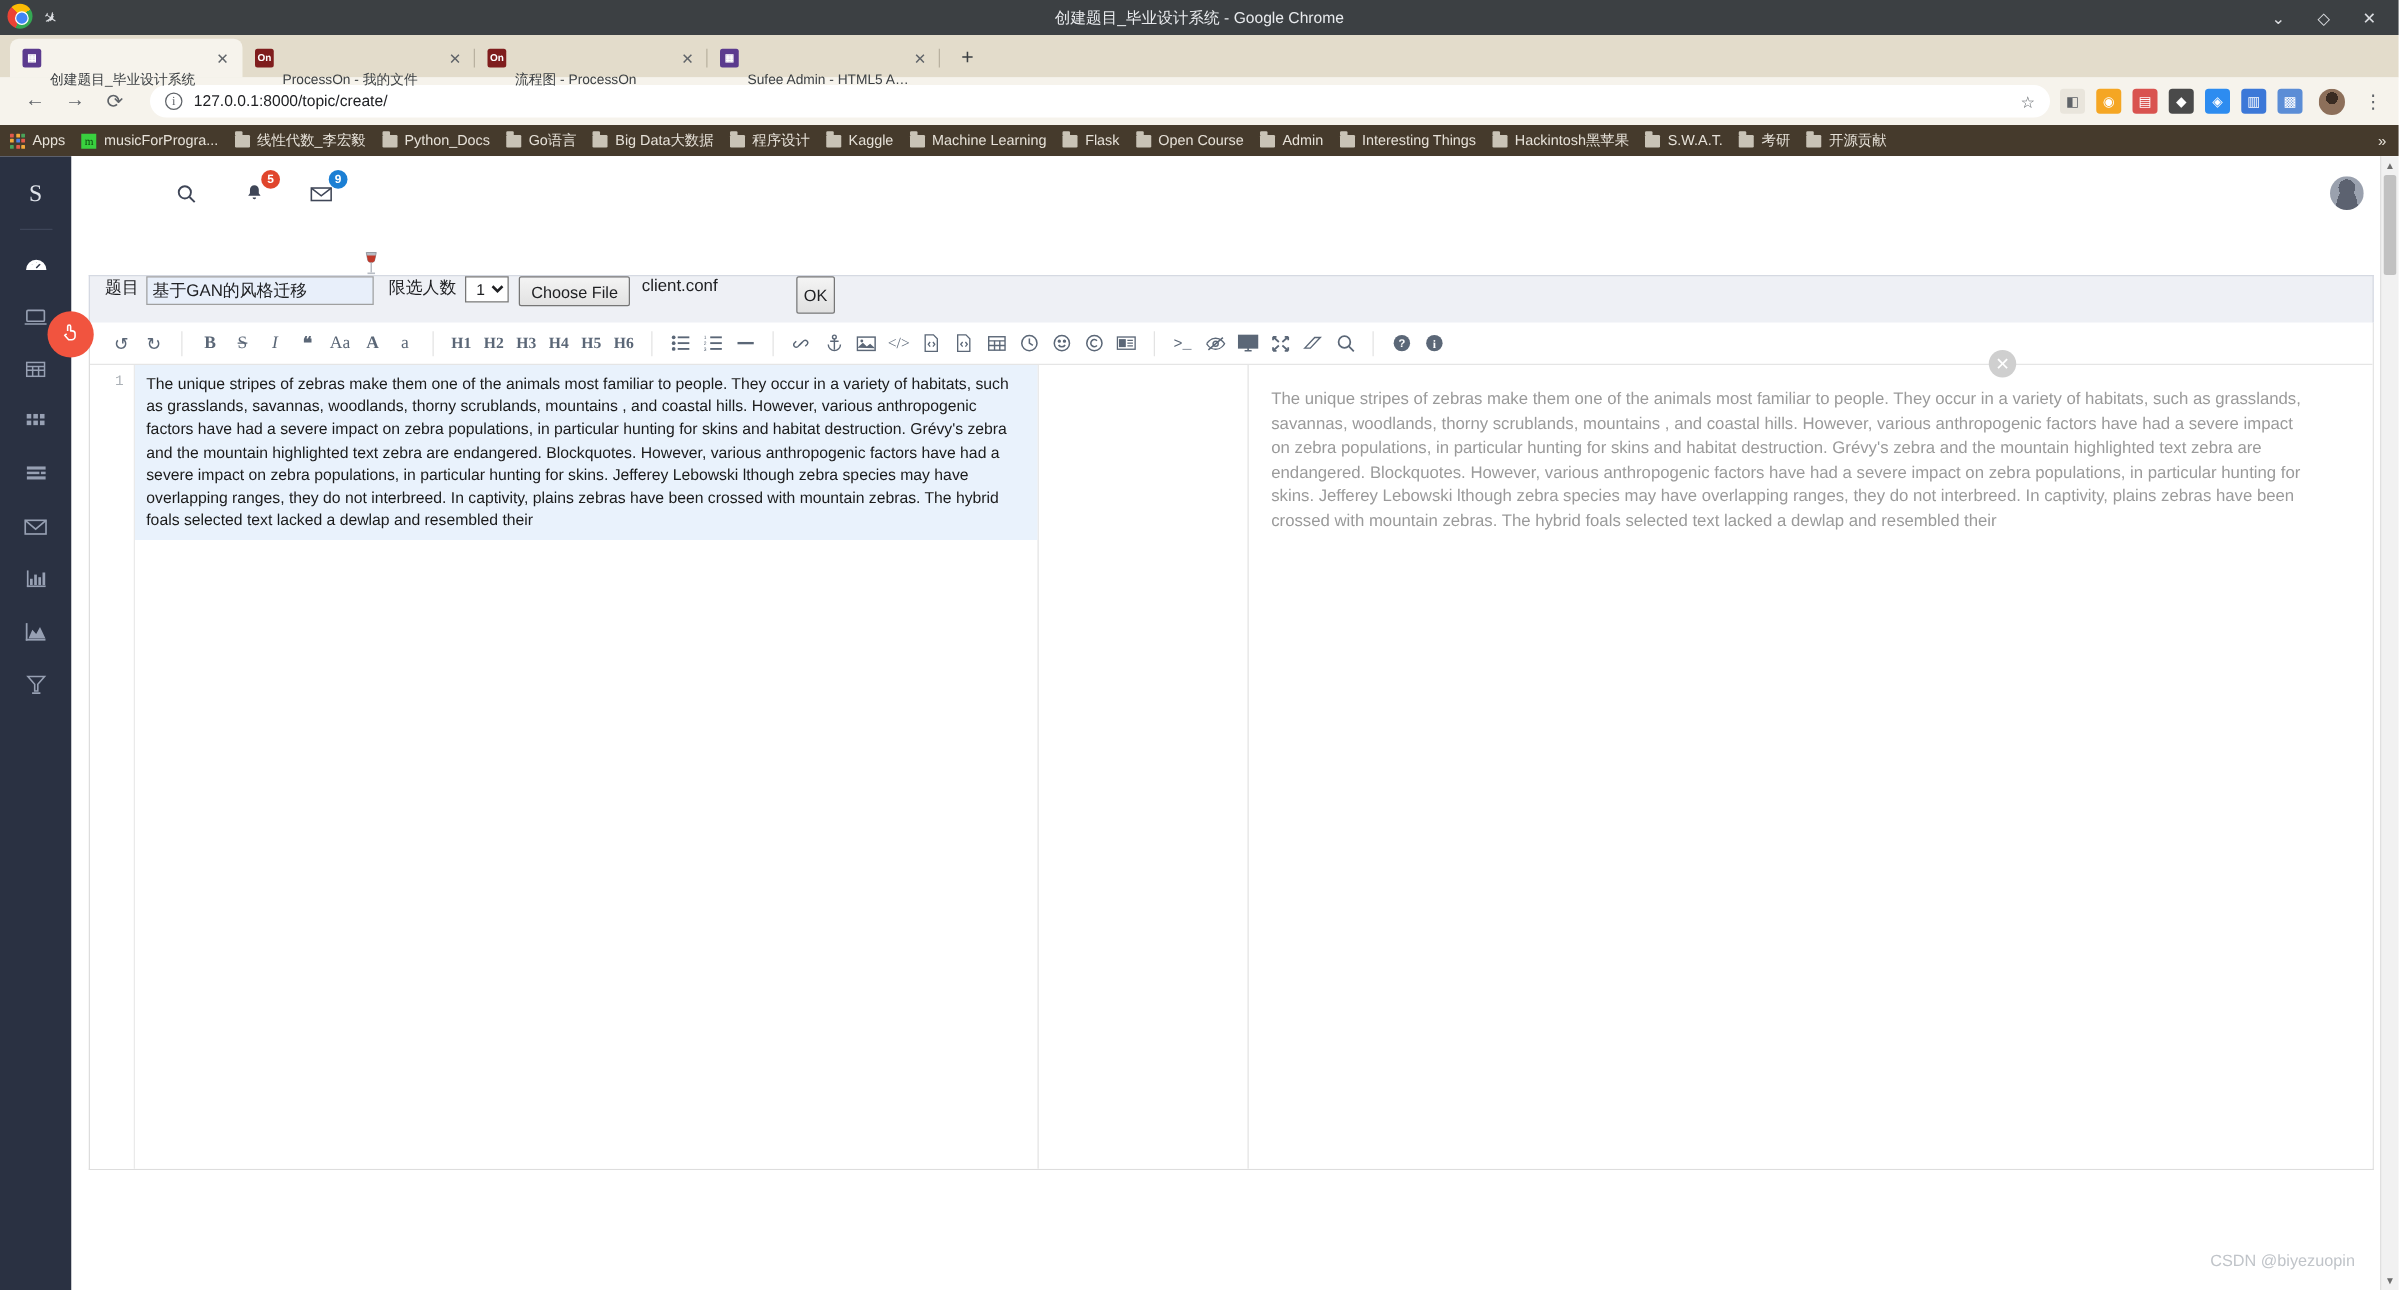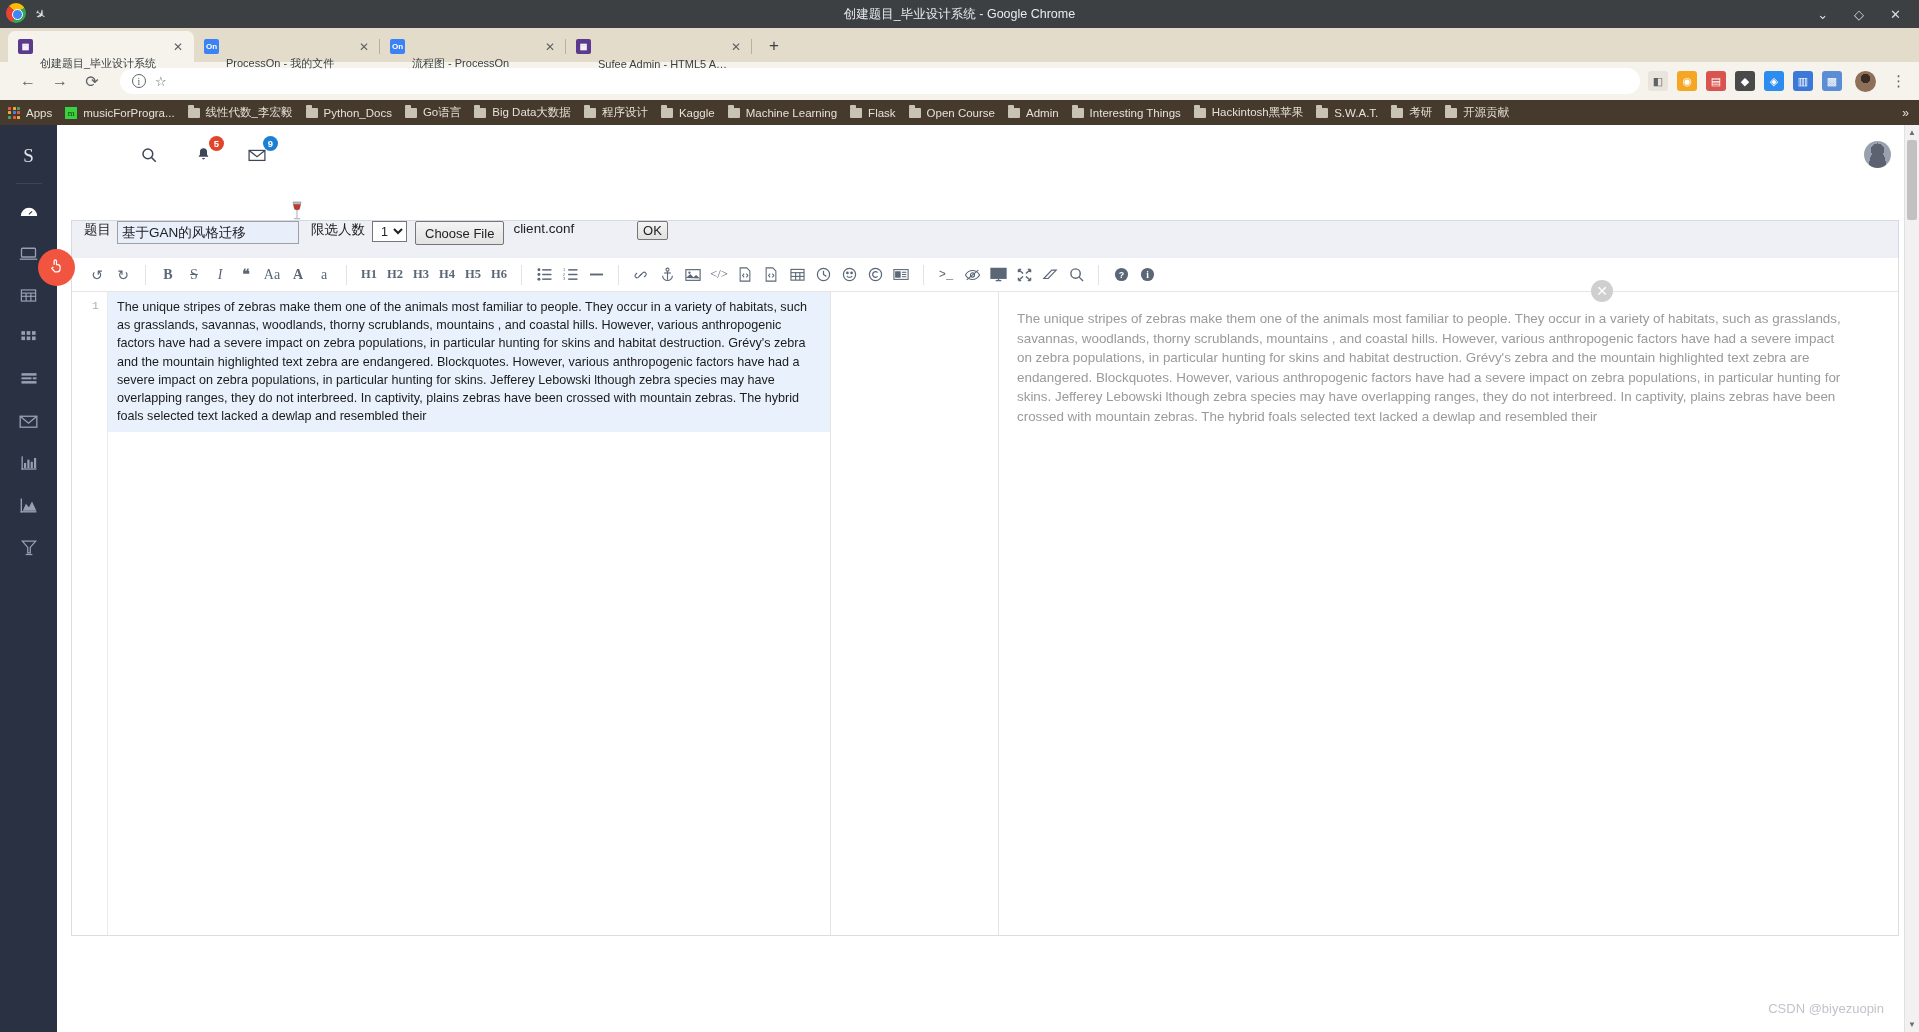"On" .fav-blue { background: #3b82f6 -> #7f1d1d }
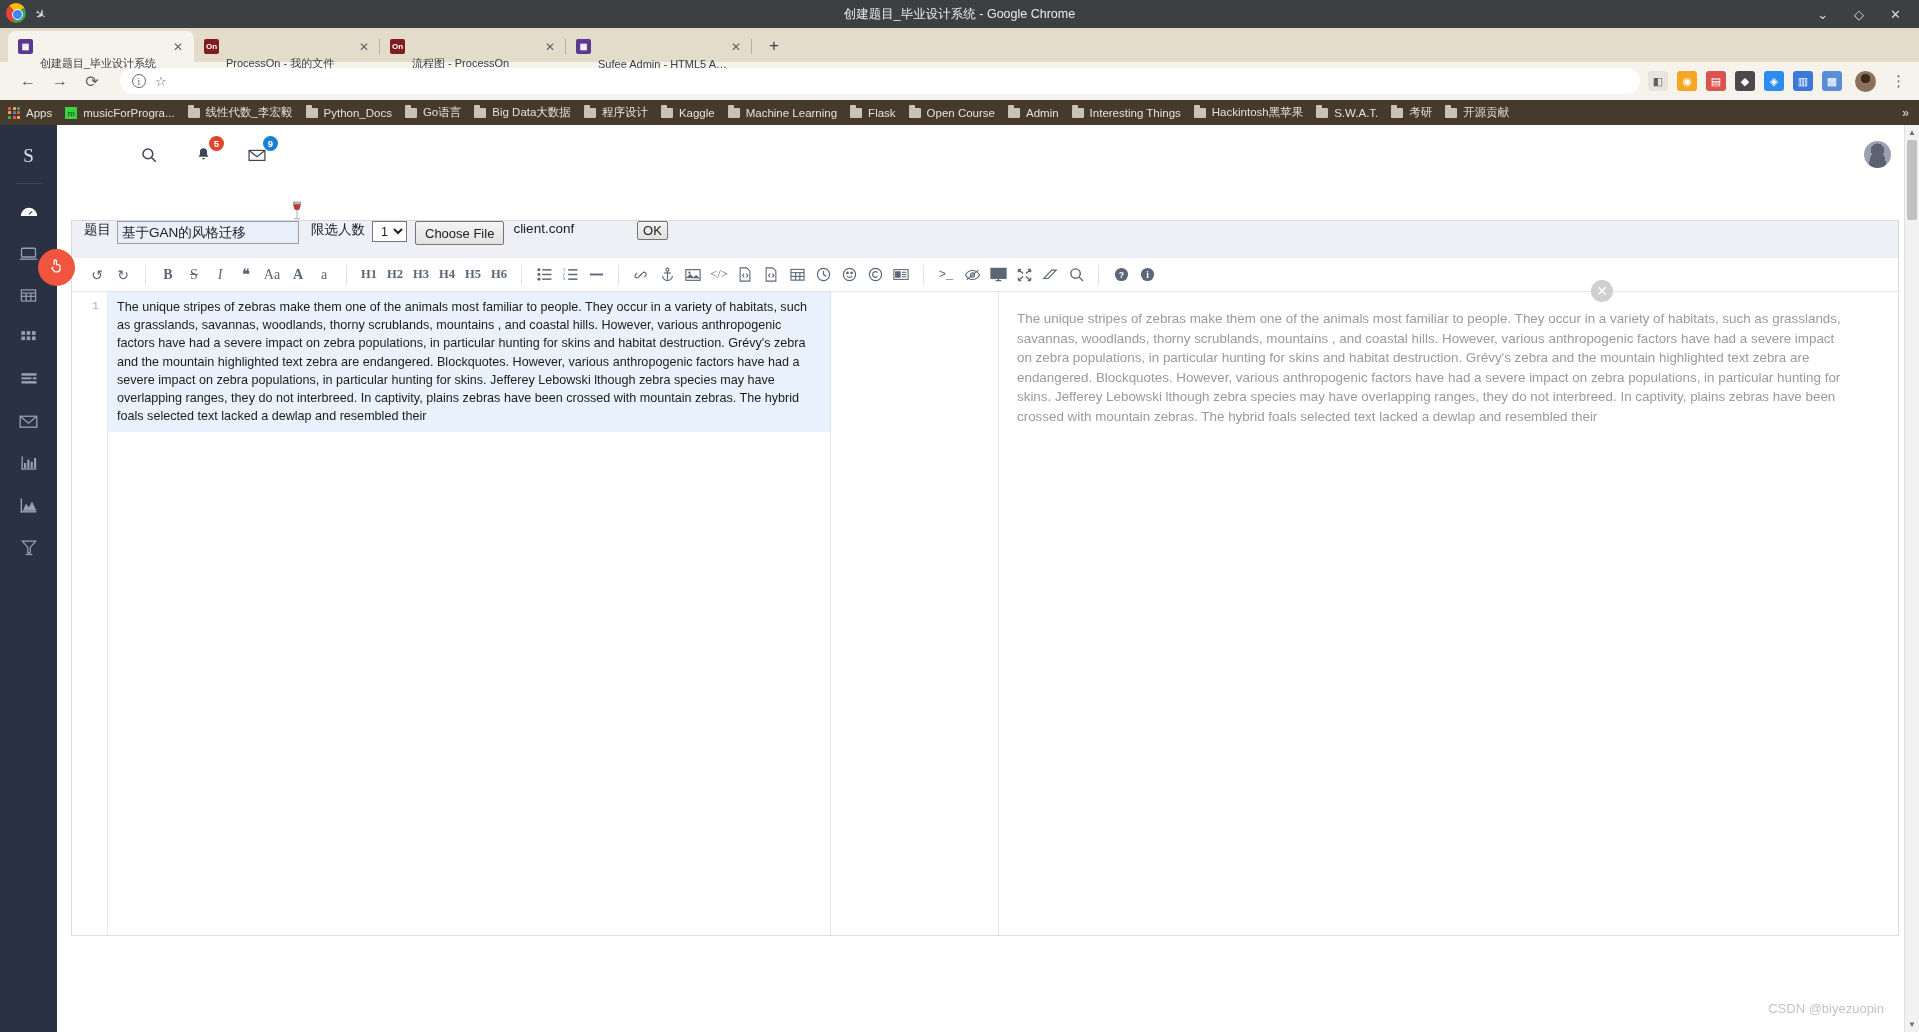"127.0.0.1:8000/topic/create/" span.url-text { html: none -> <span>127.0.0.1:8000/topic/create/</span> }
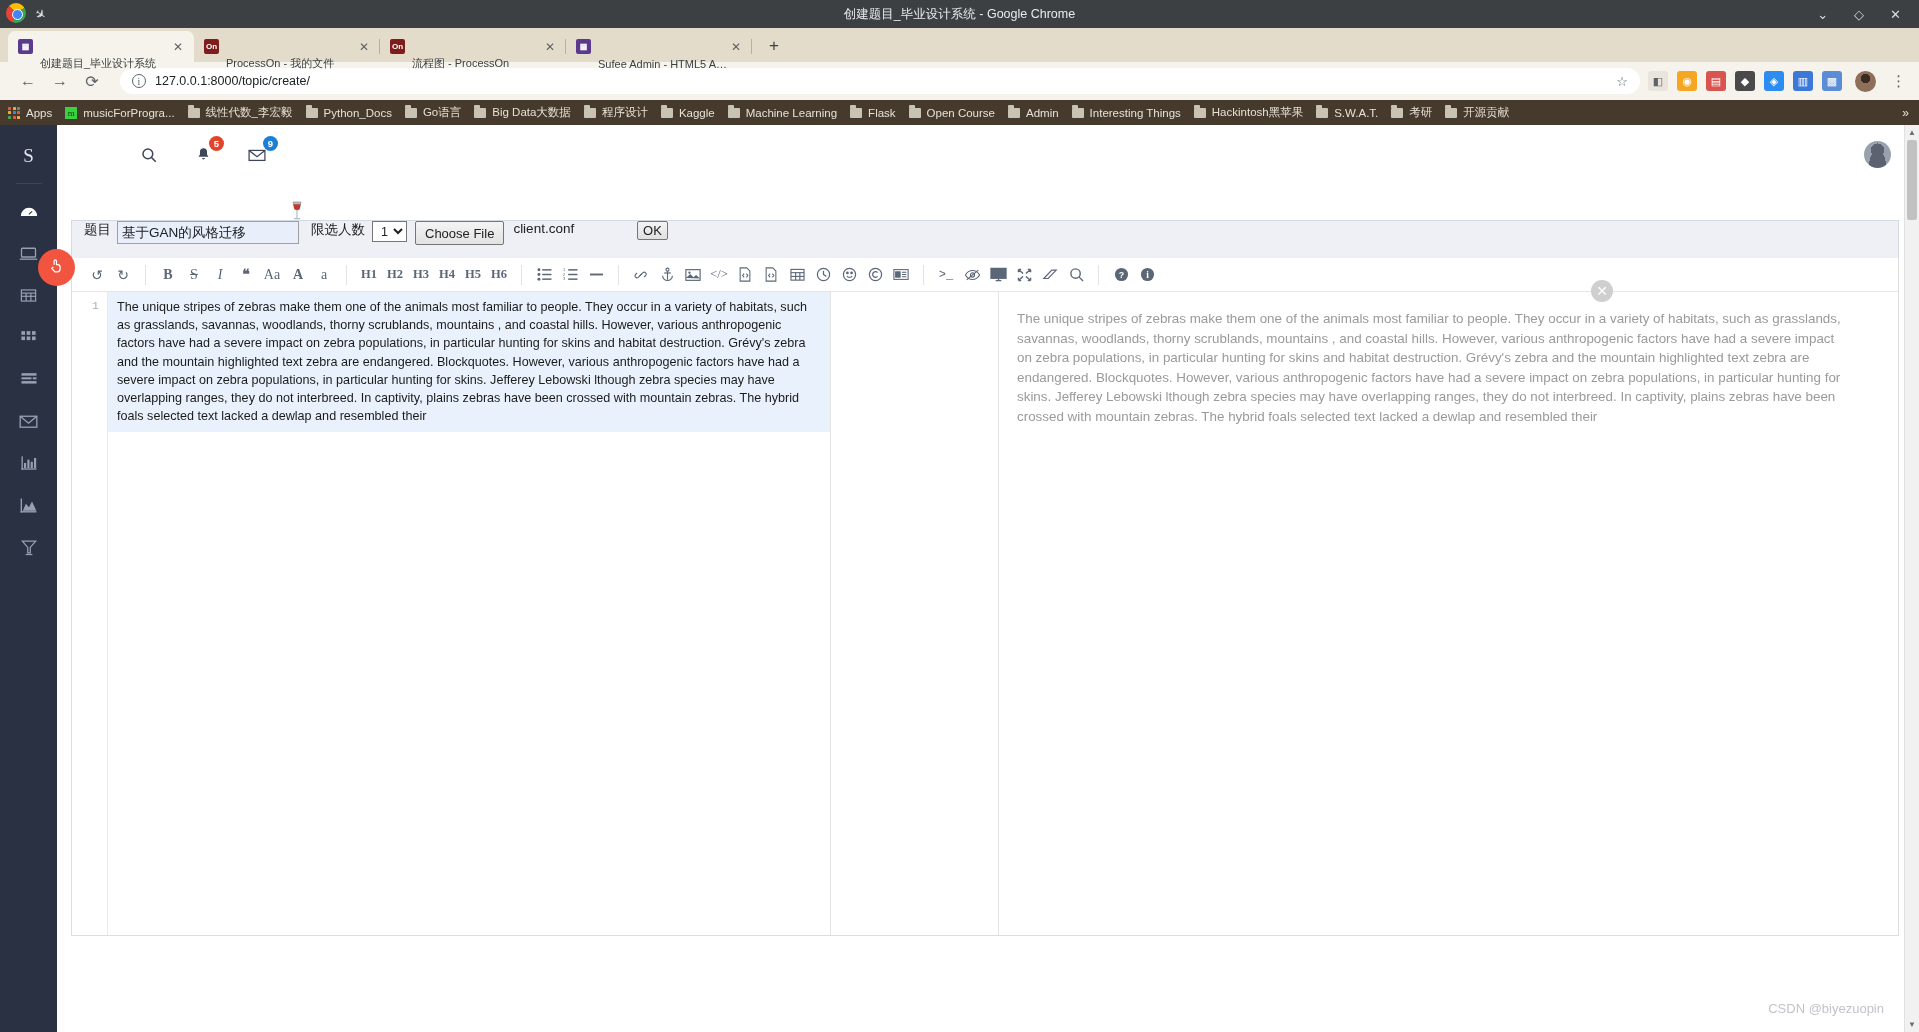"OK" .ok-btn { height: 19px -> 30px }
